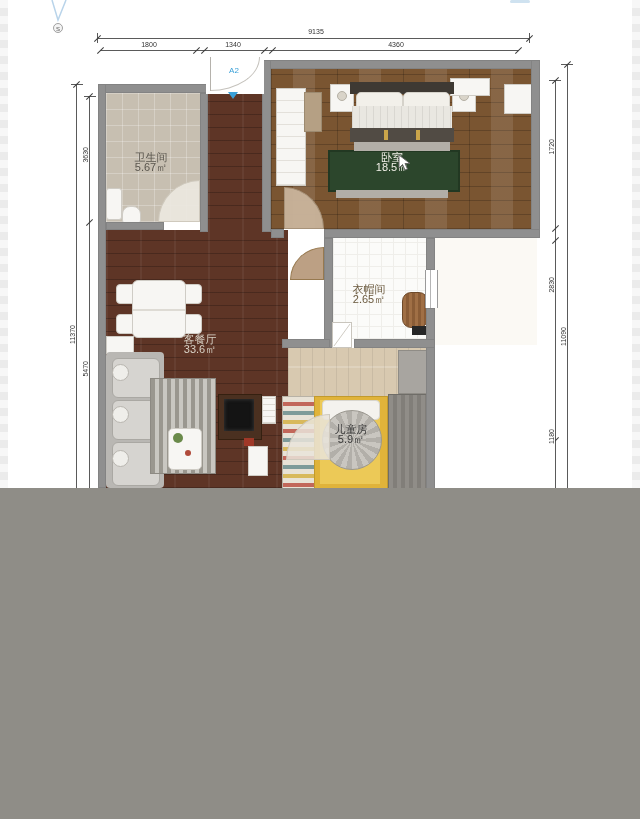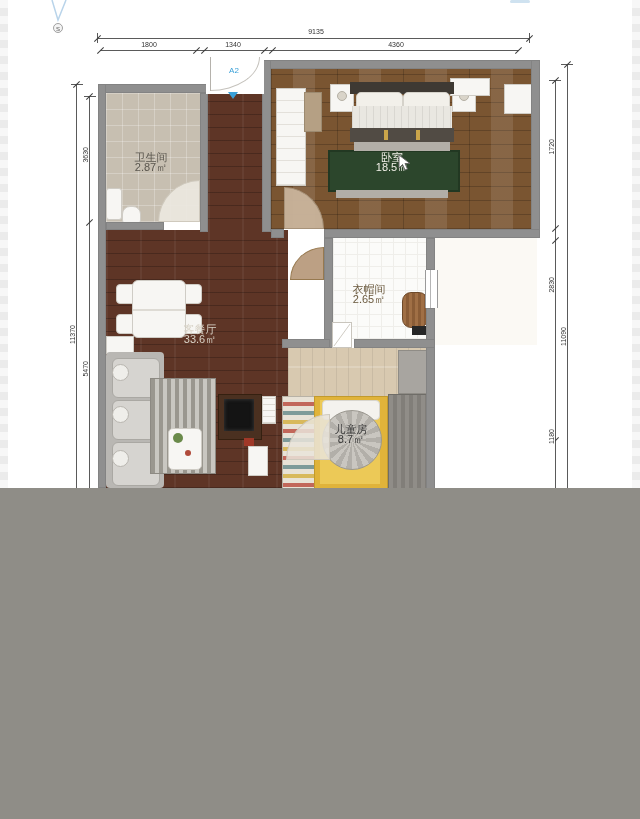"2.87㎡" div { text: 2.87 -> 5.67 }
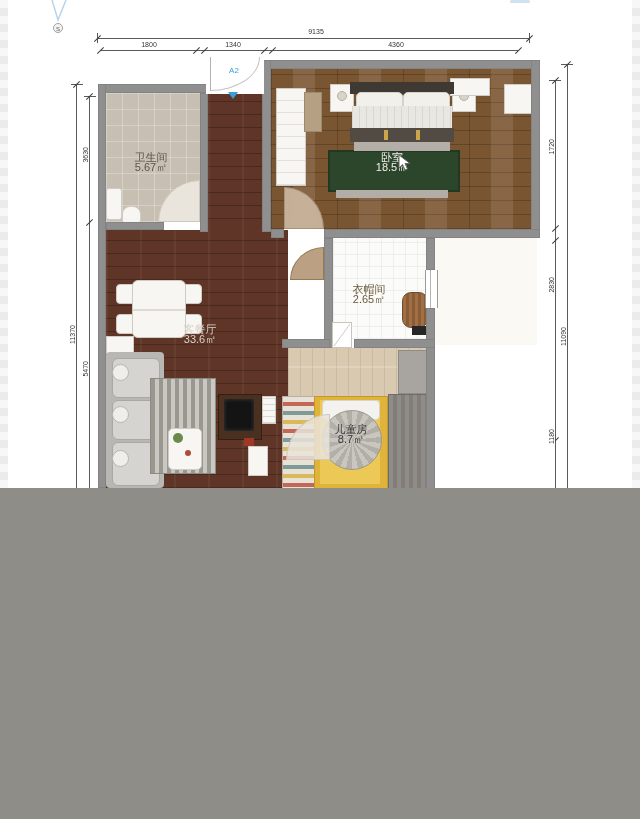"客餐厅" div.abs { top: 324px -> 334px }
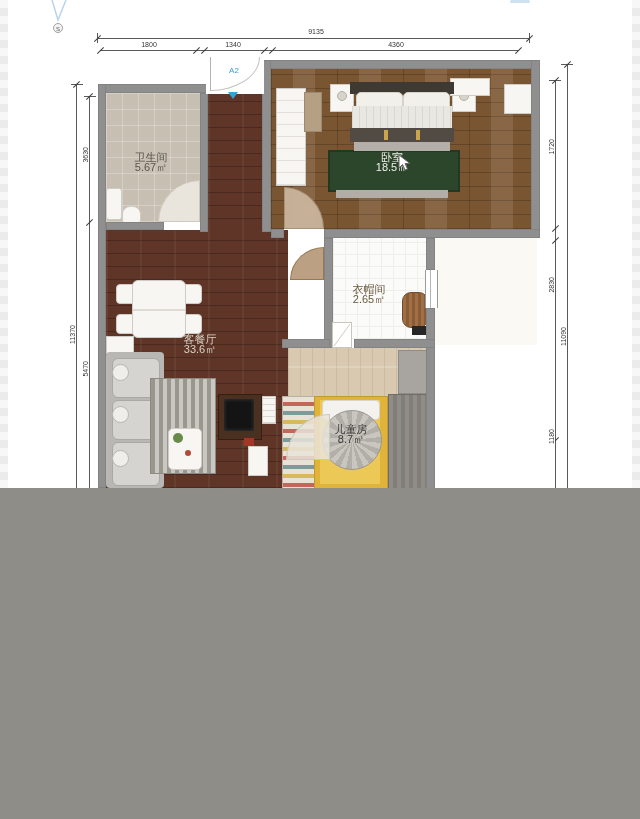"8.7㎡" div { text: 8.7 -> 5.9 }
